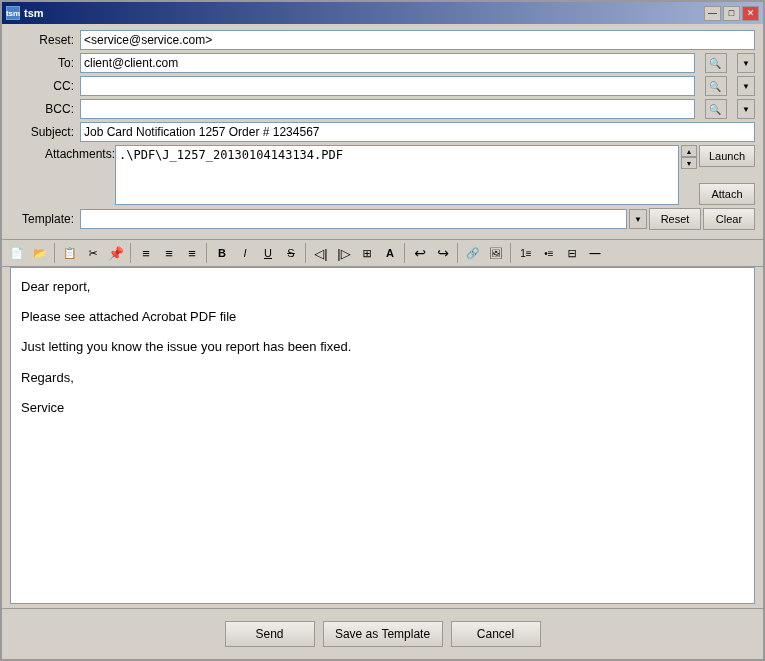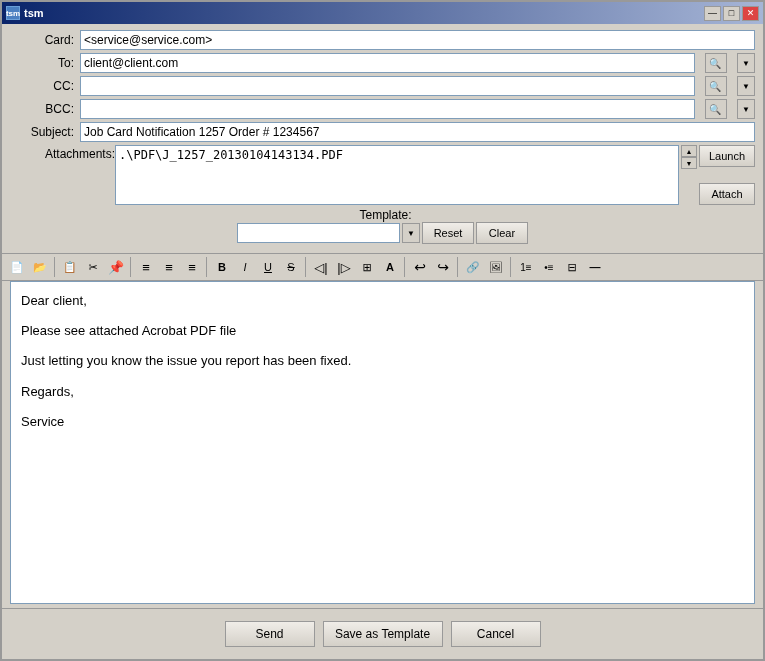"Card:" span.form-label { text: Card -> Reset }
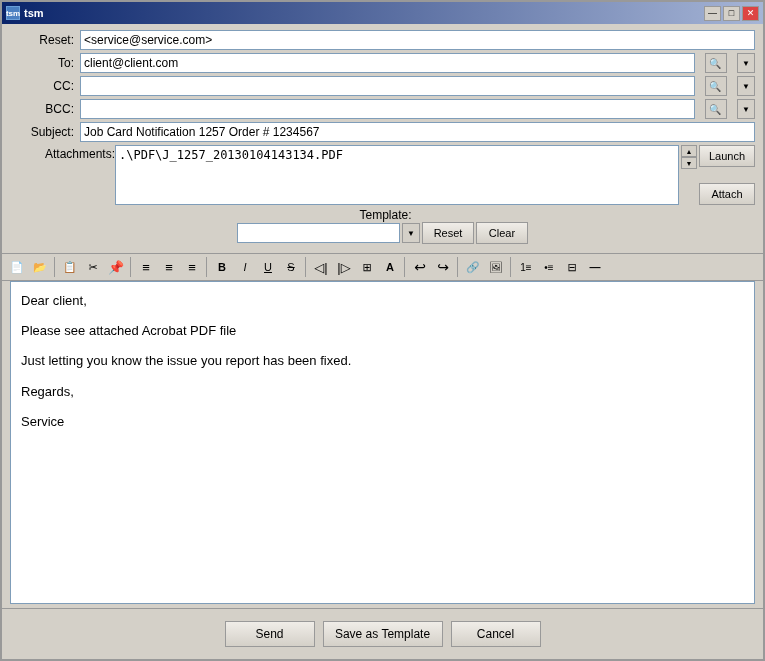"Template:" .template-row { flex-direction: column -> none }
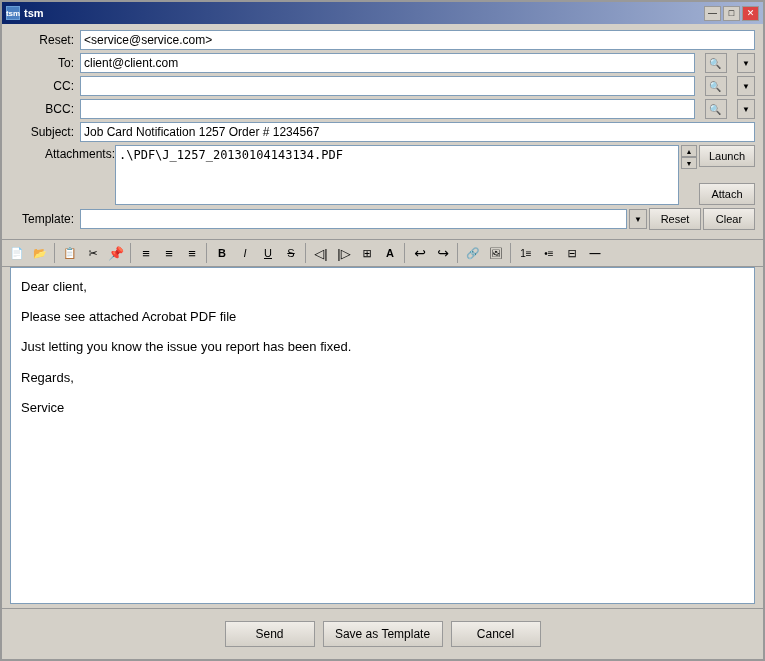"Dear client," p { text: client -> report }
